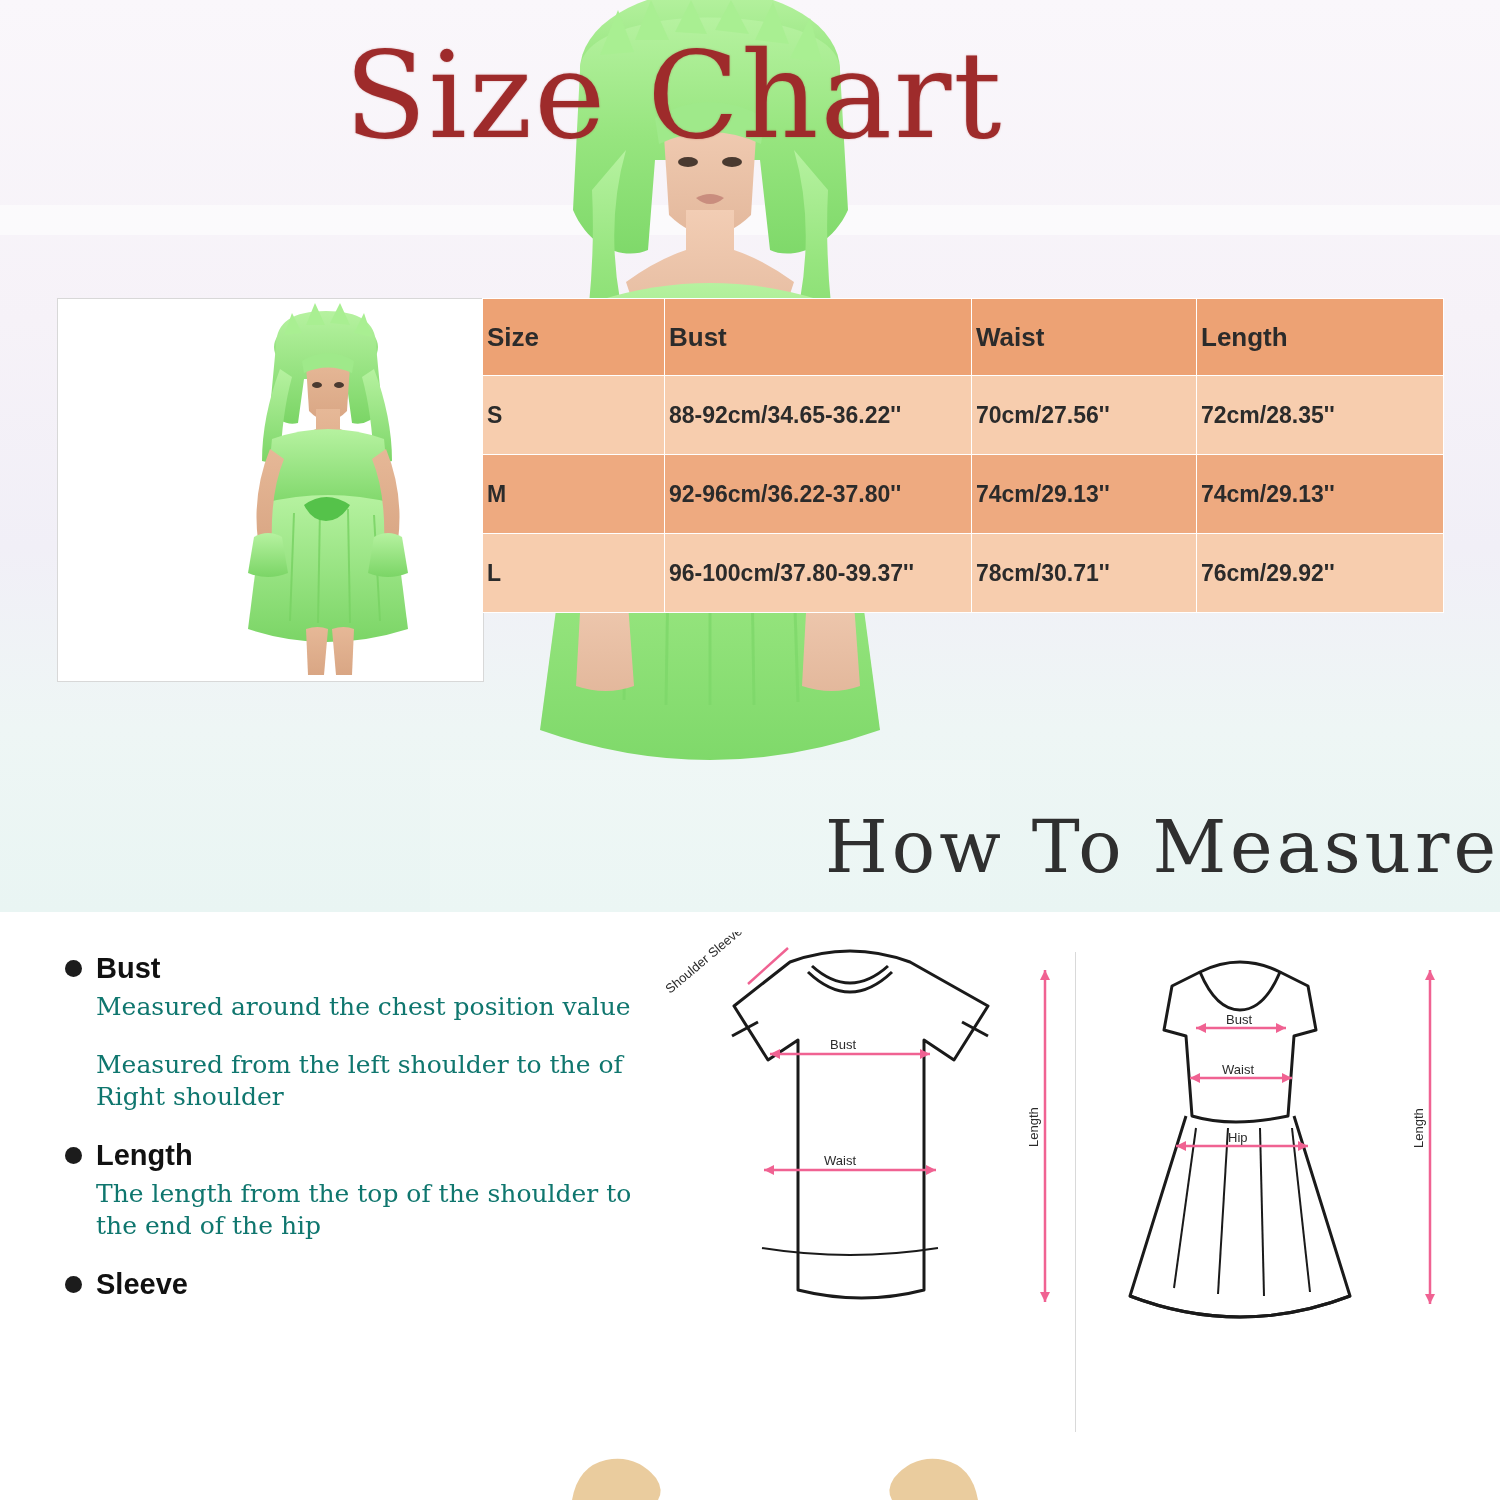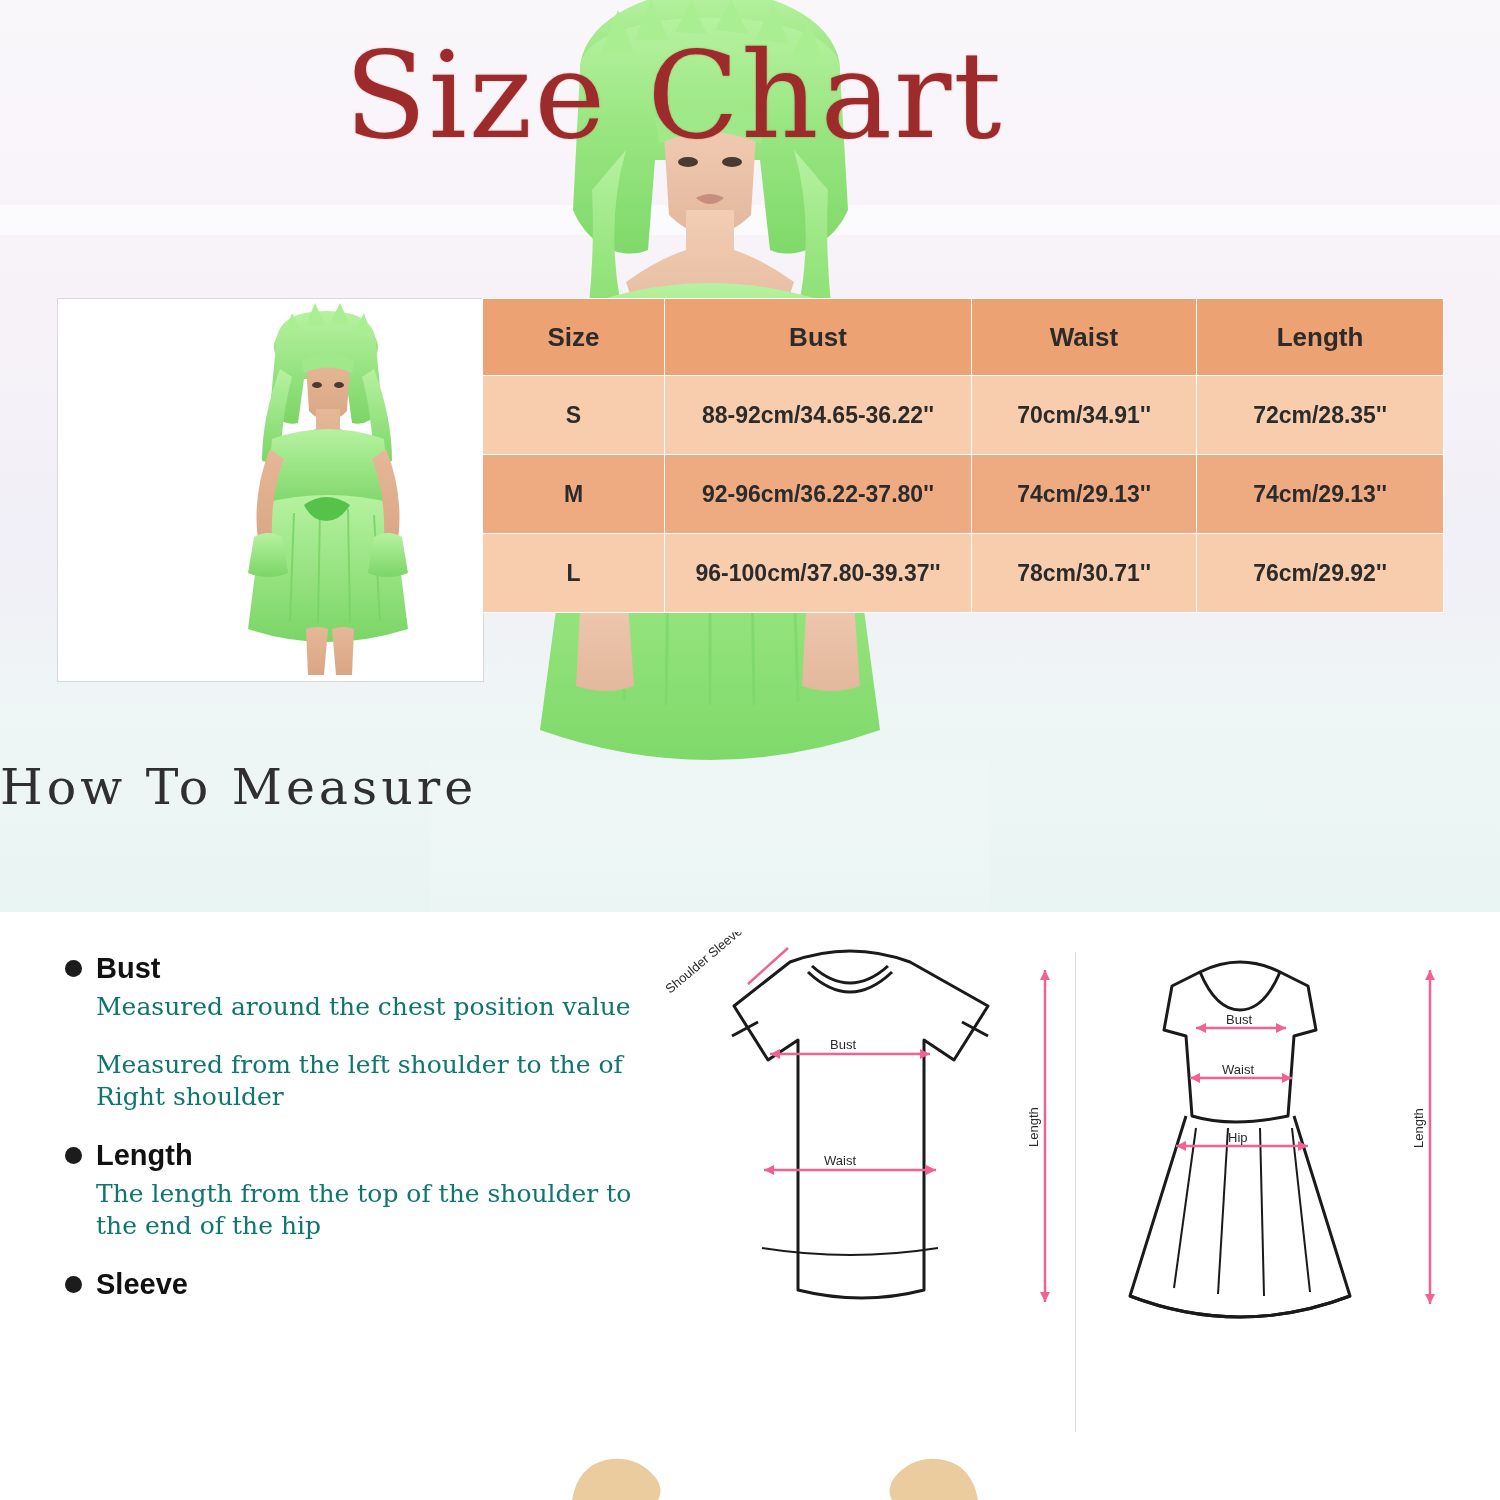"Size" .size-table td, .size-table th { text-align: center -> left }
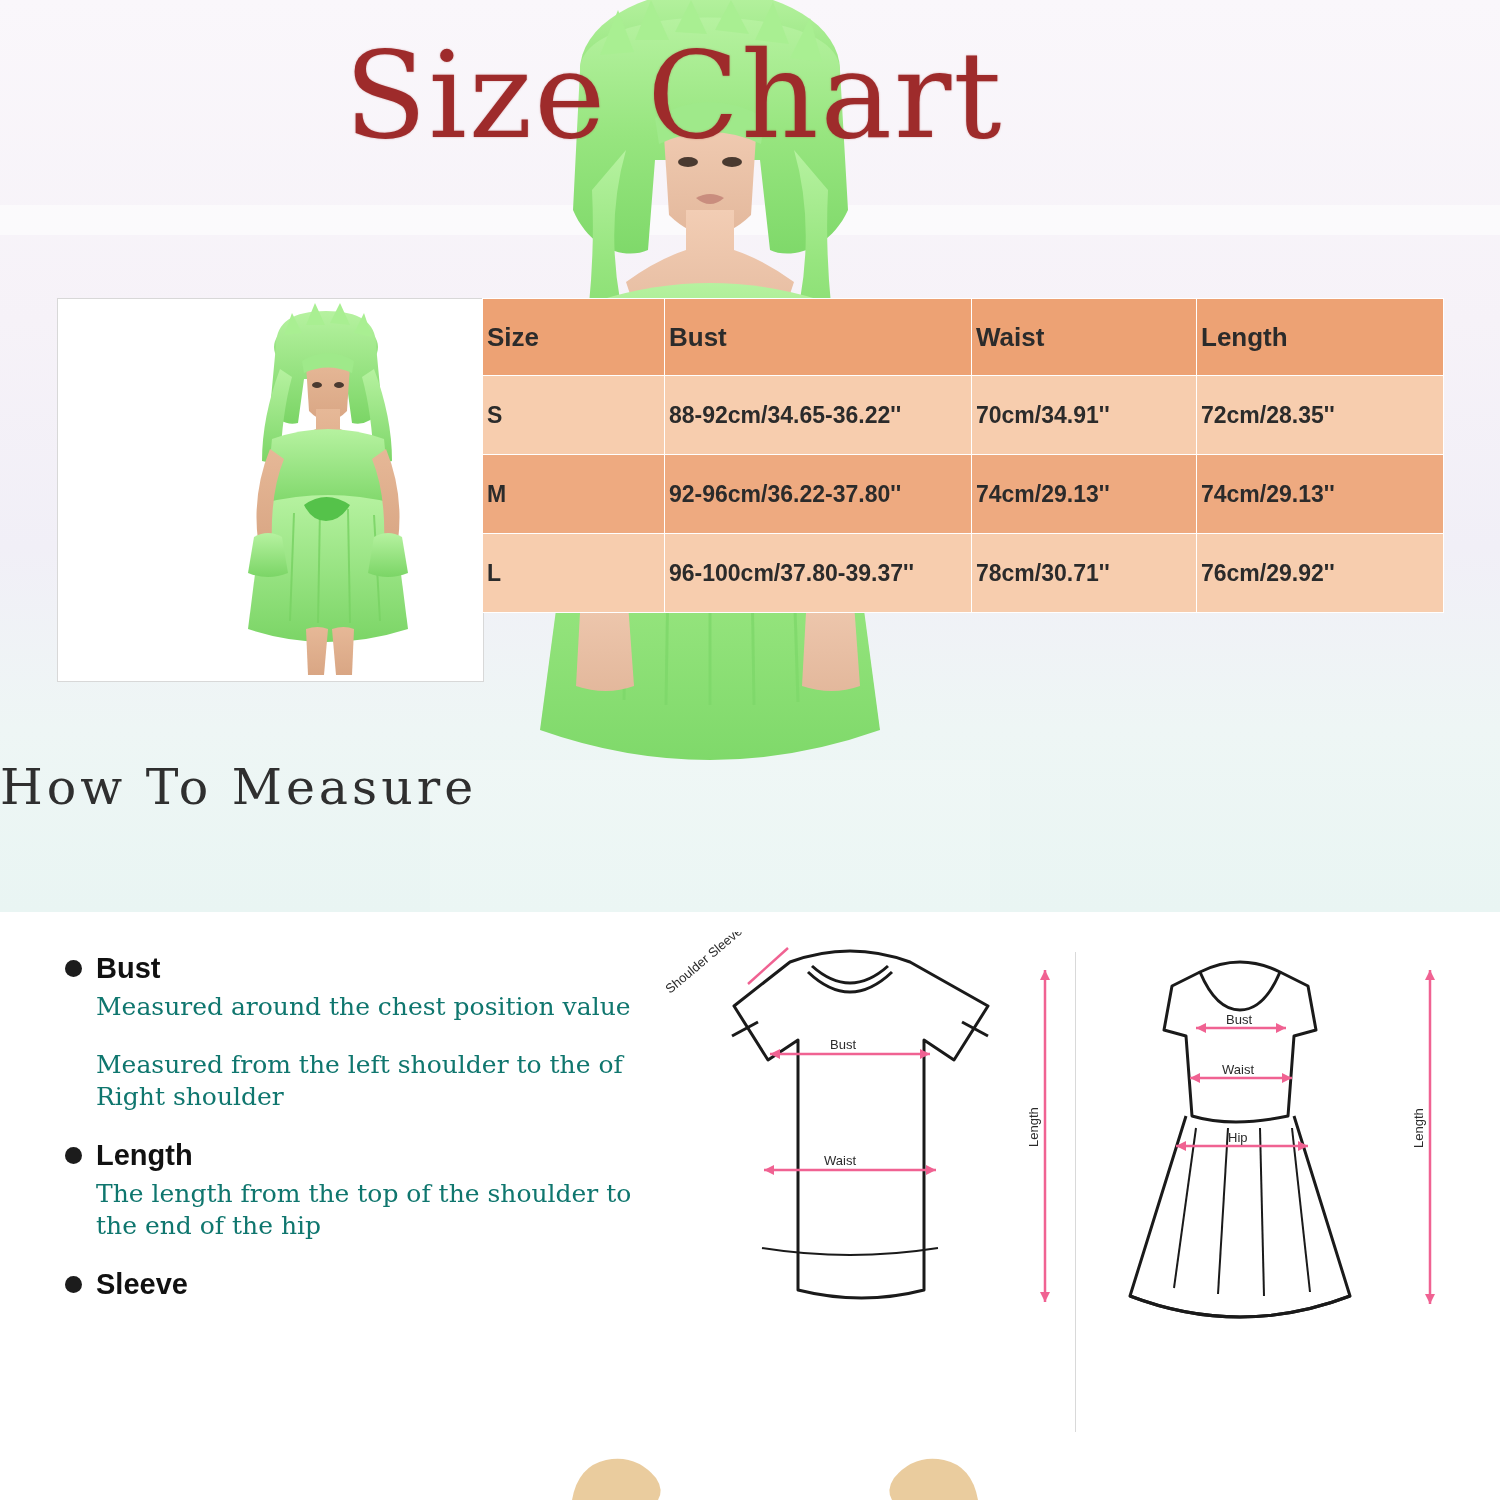"70cm/34.91''" td { text: 70cm/34.91'' -> 70cm/27.56'' }
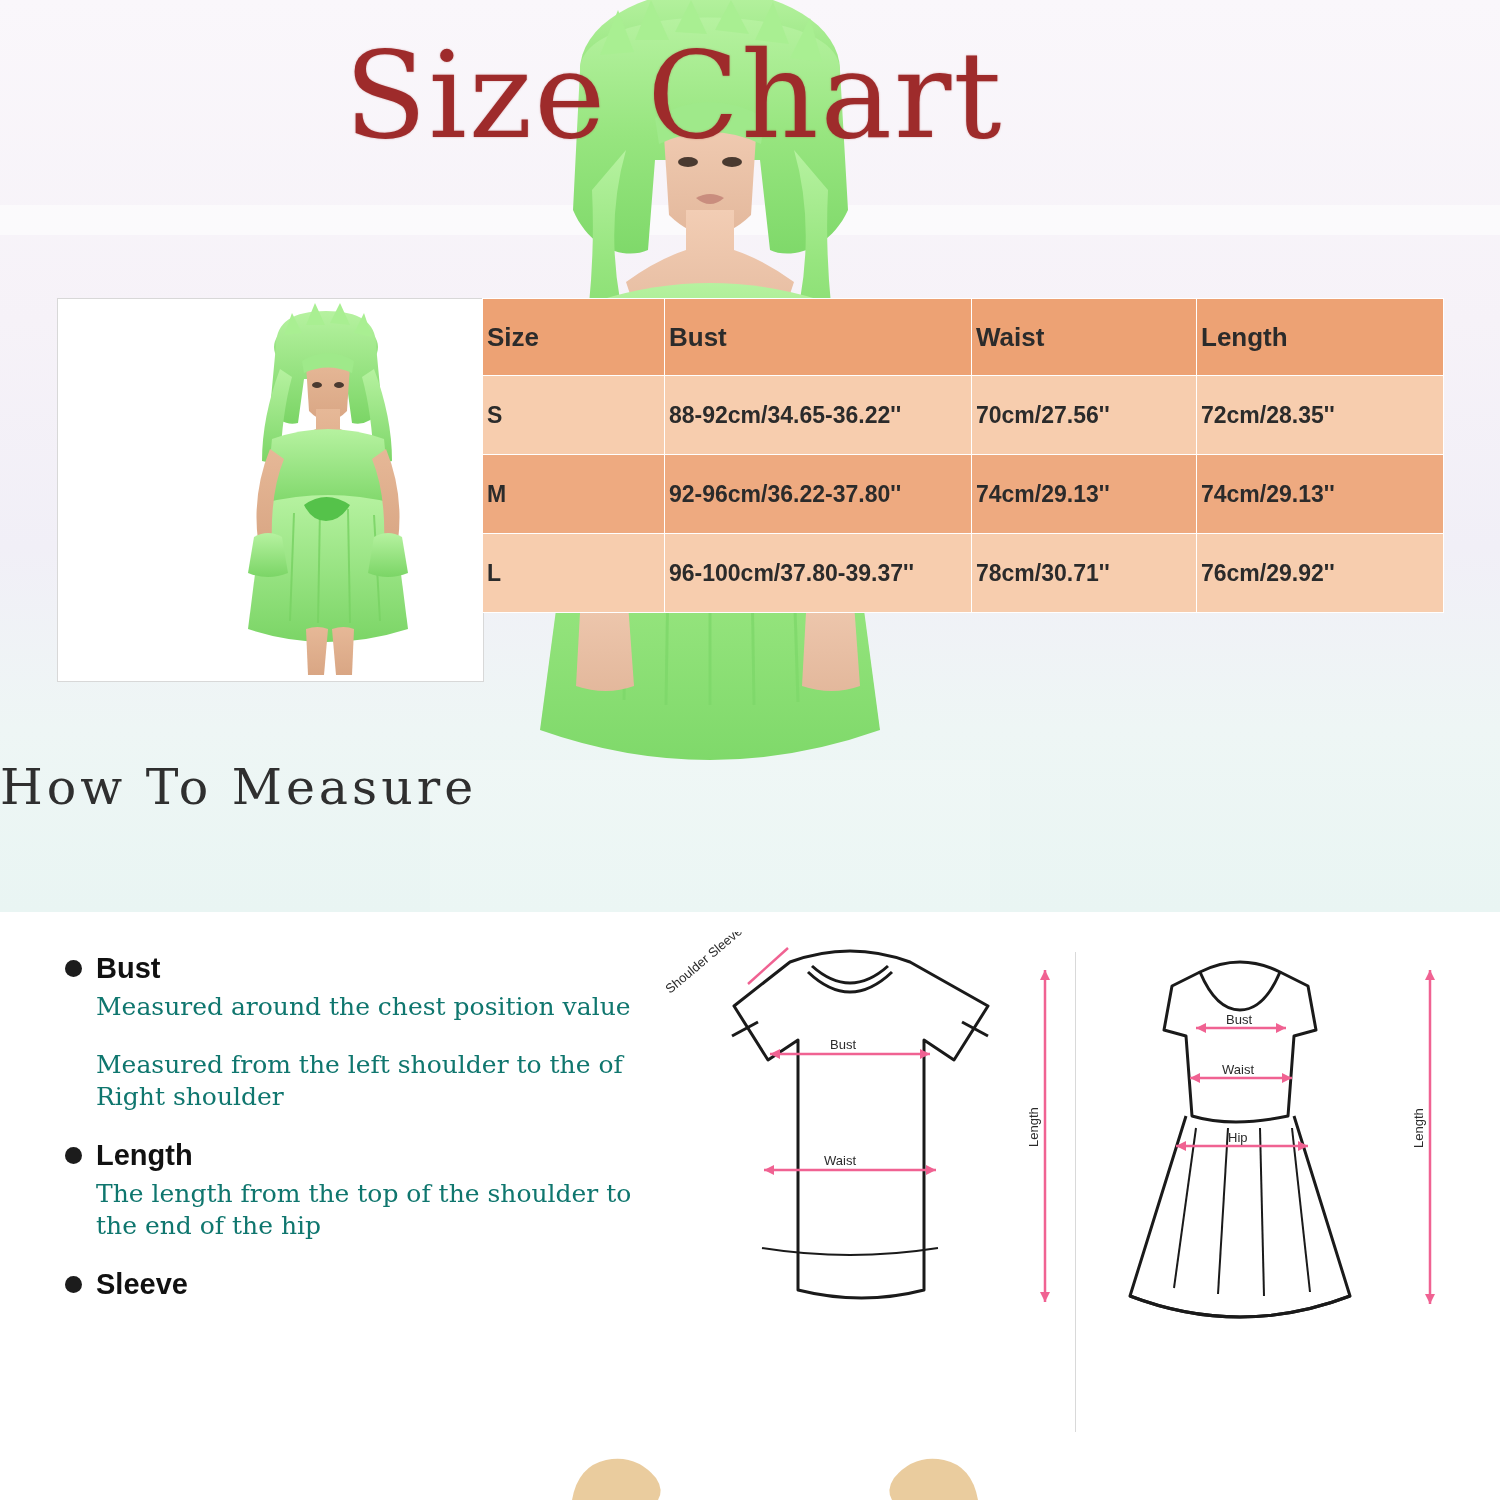"How To Measure" .title-how-to { font-size: 49px -> 72px; text-align: left -> right; top: 759px -> 805px }
